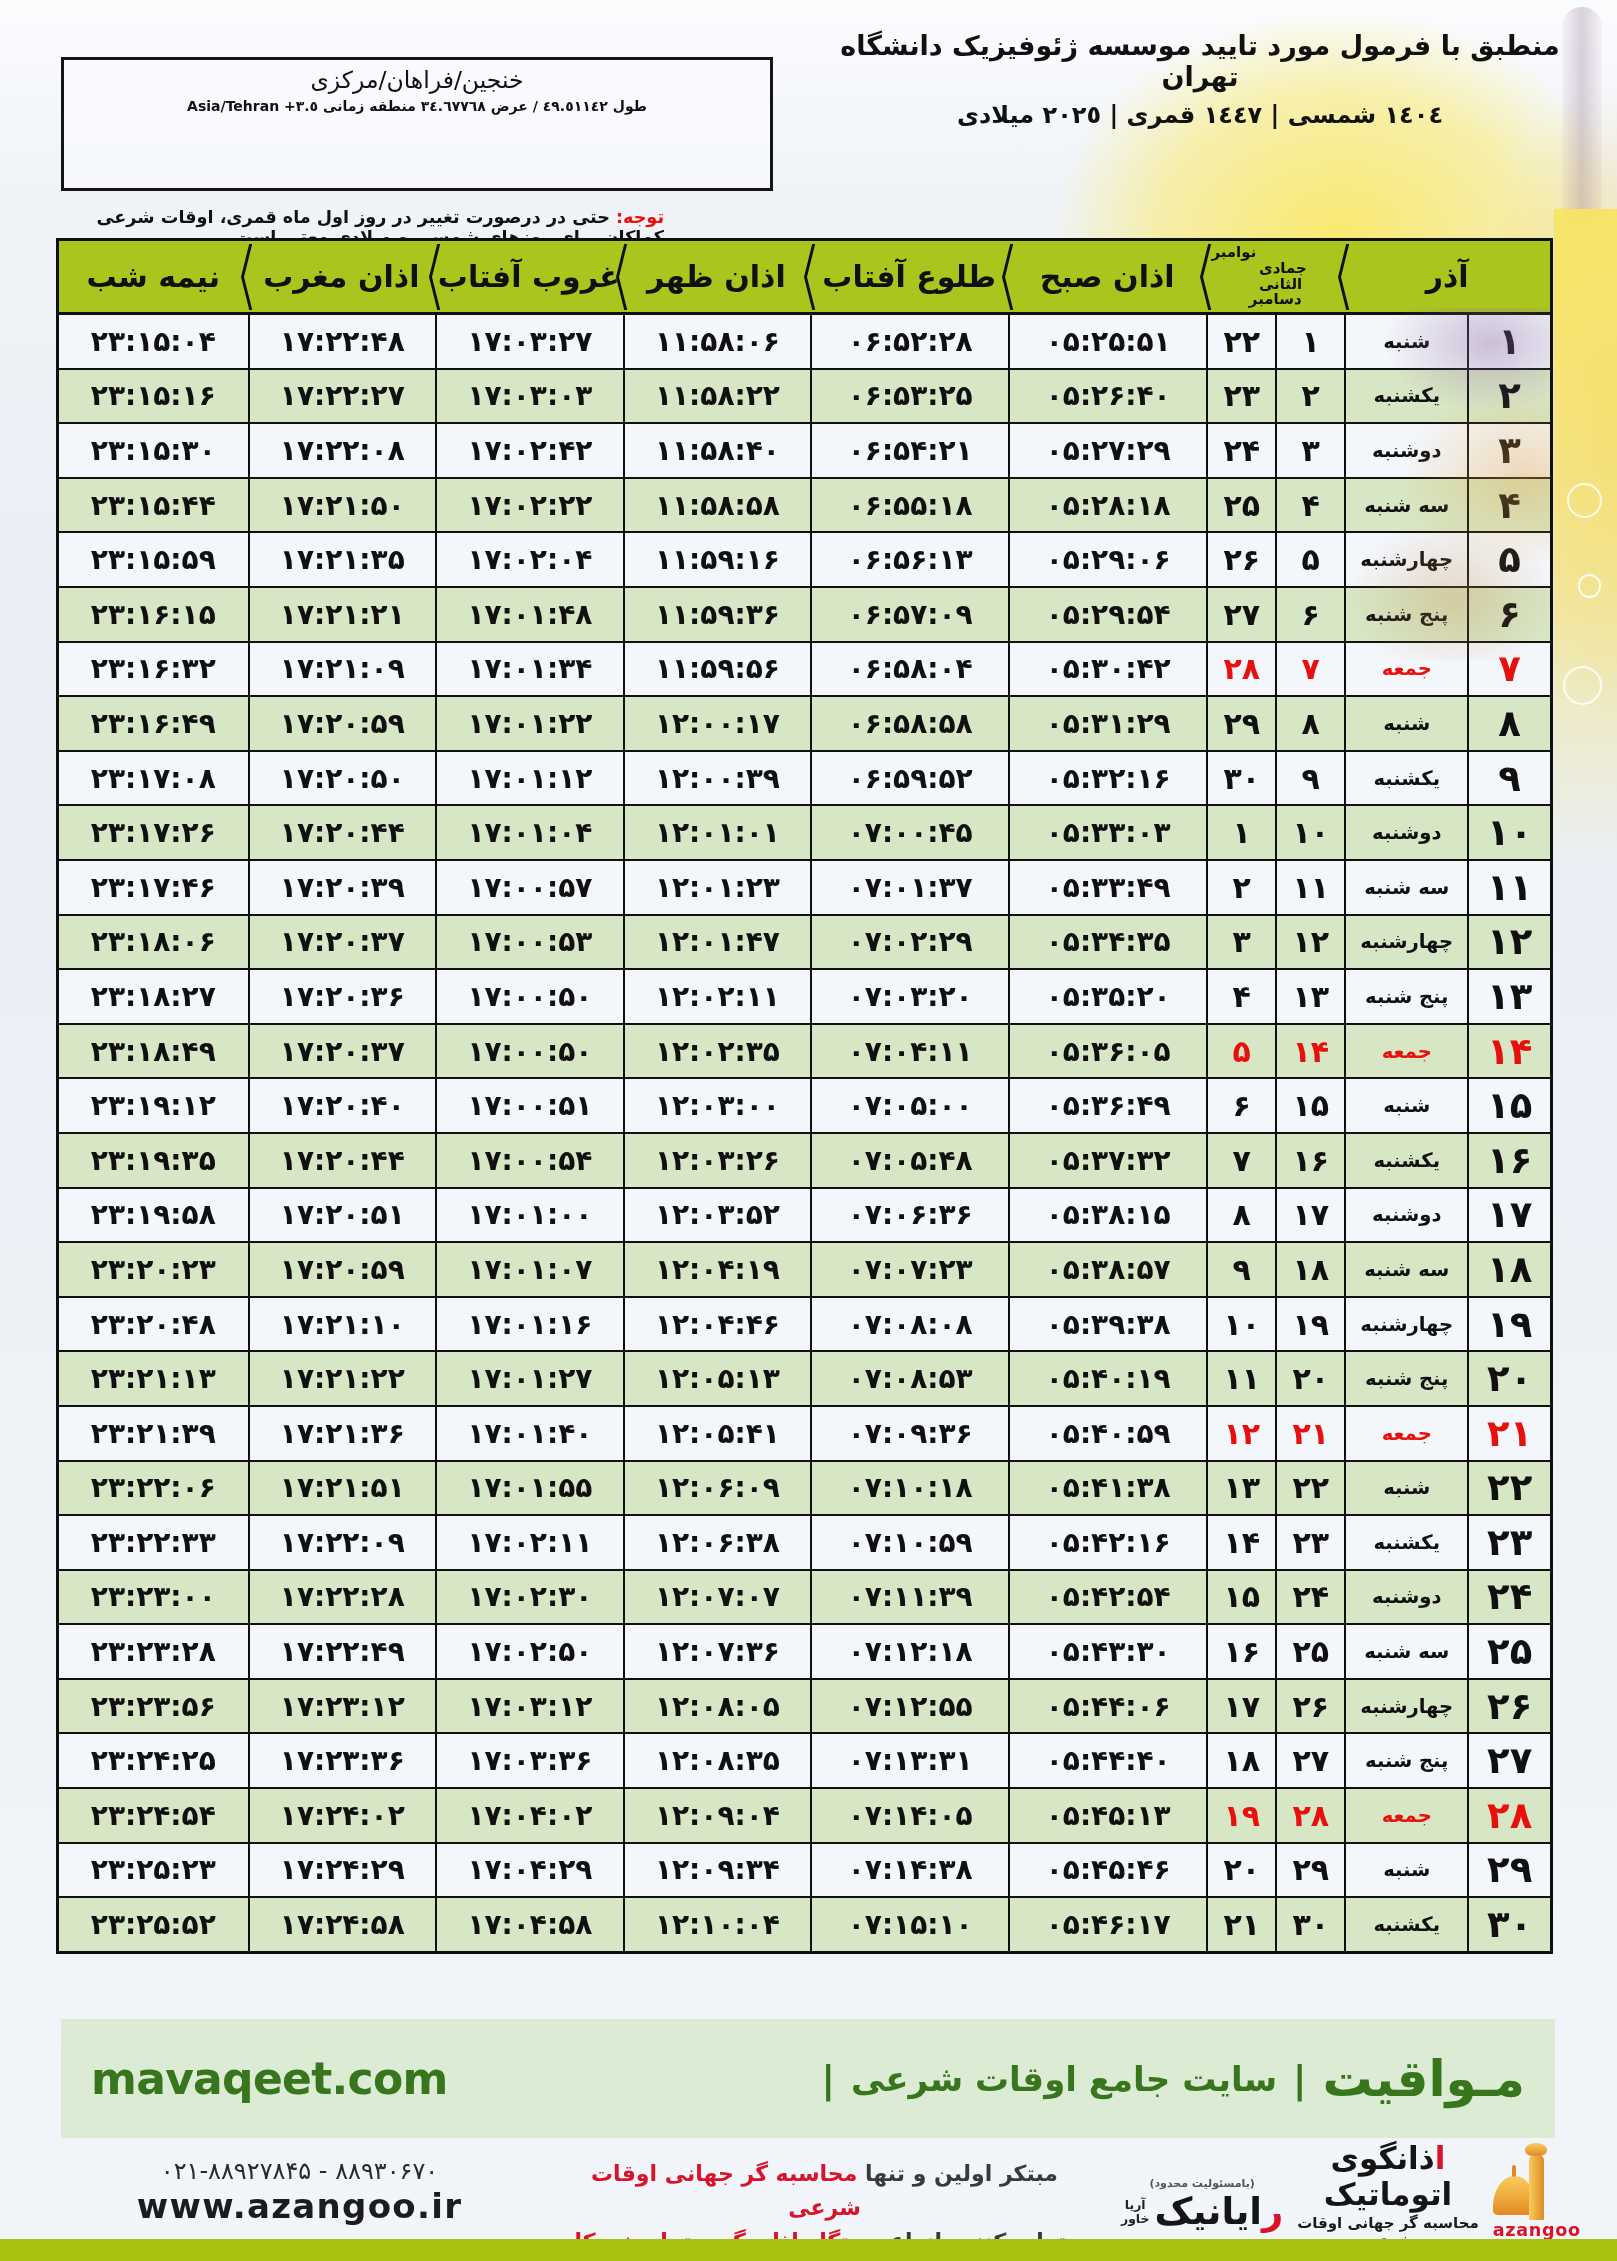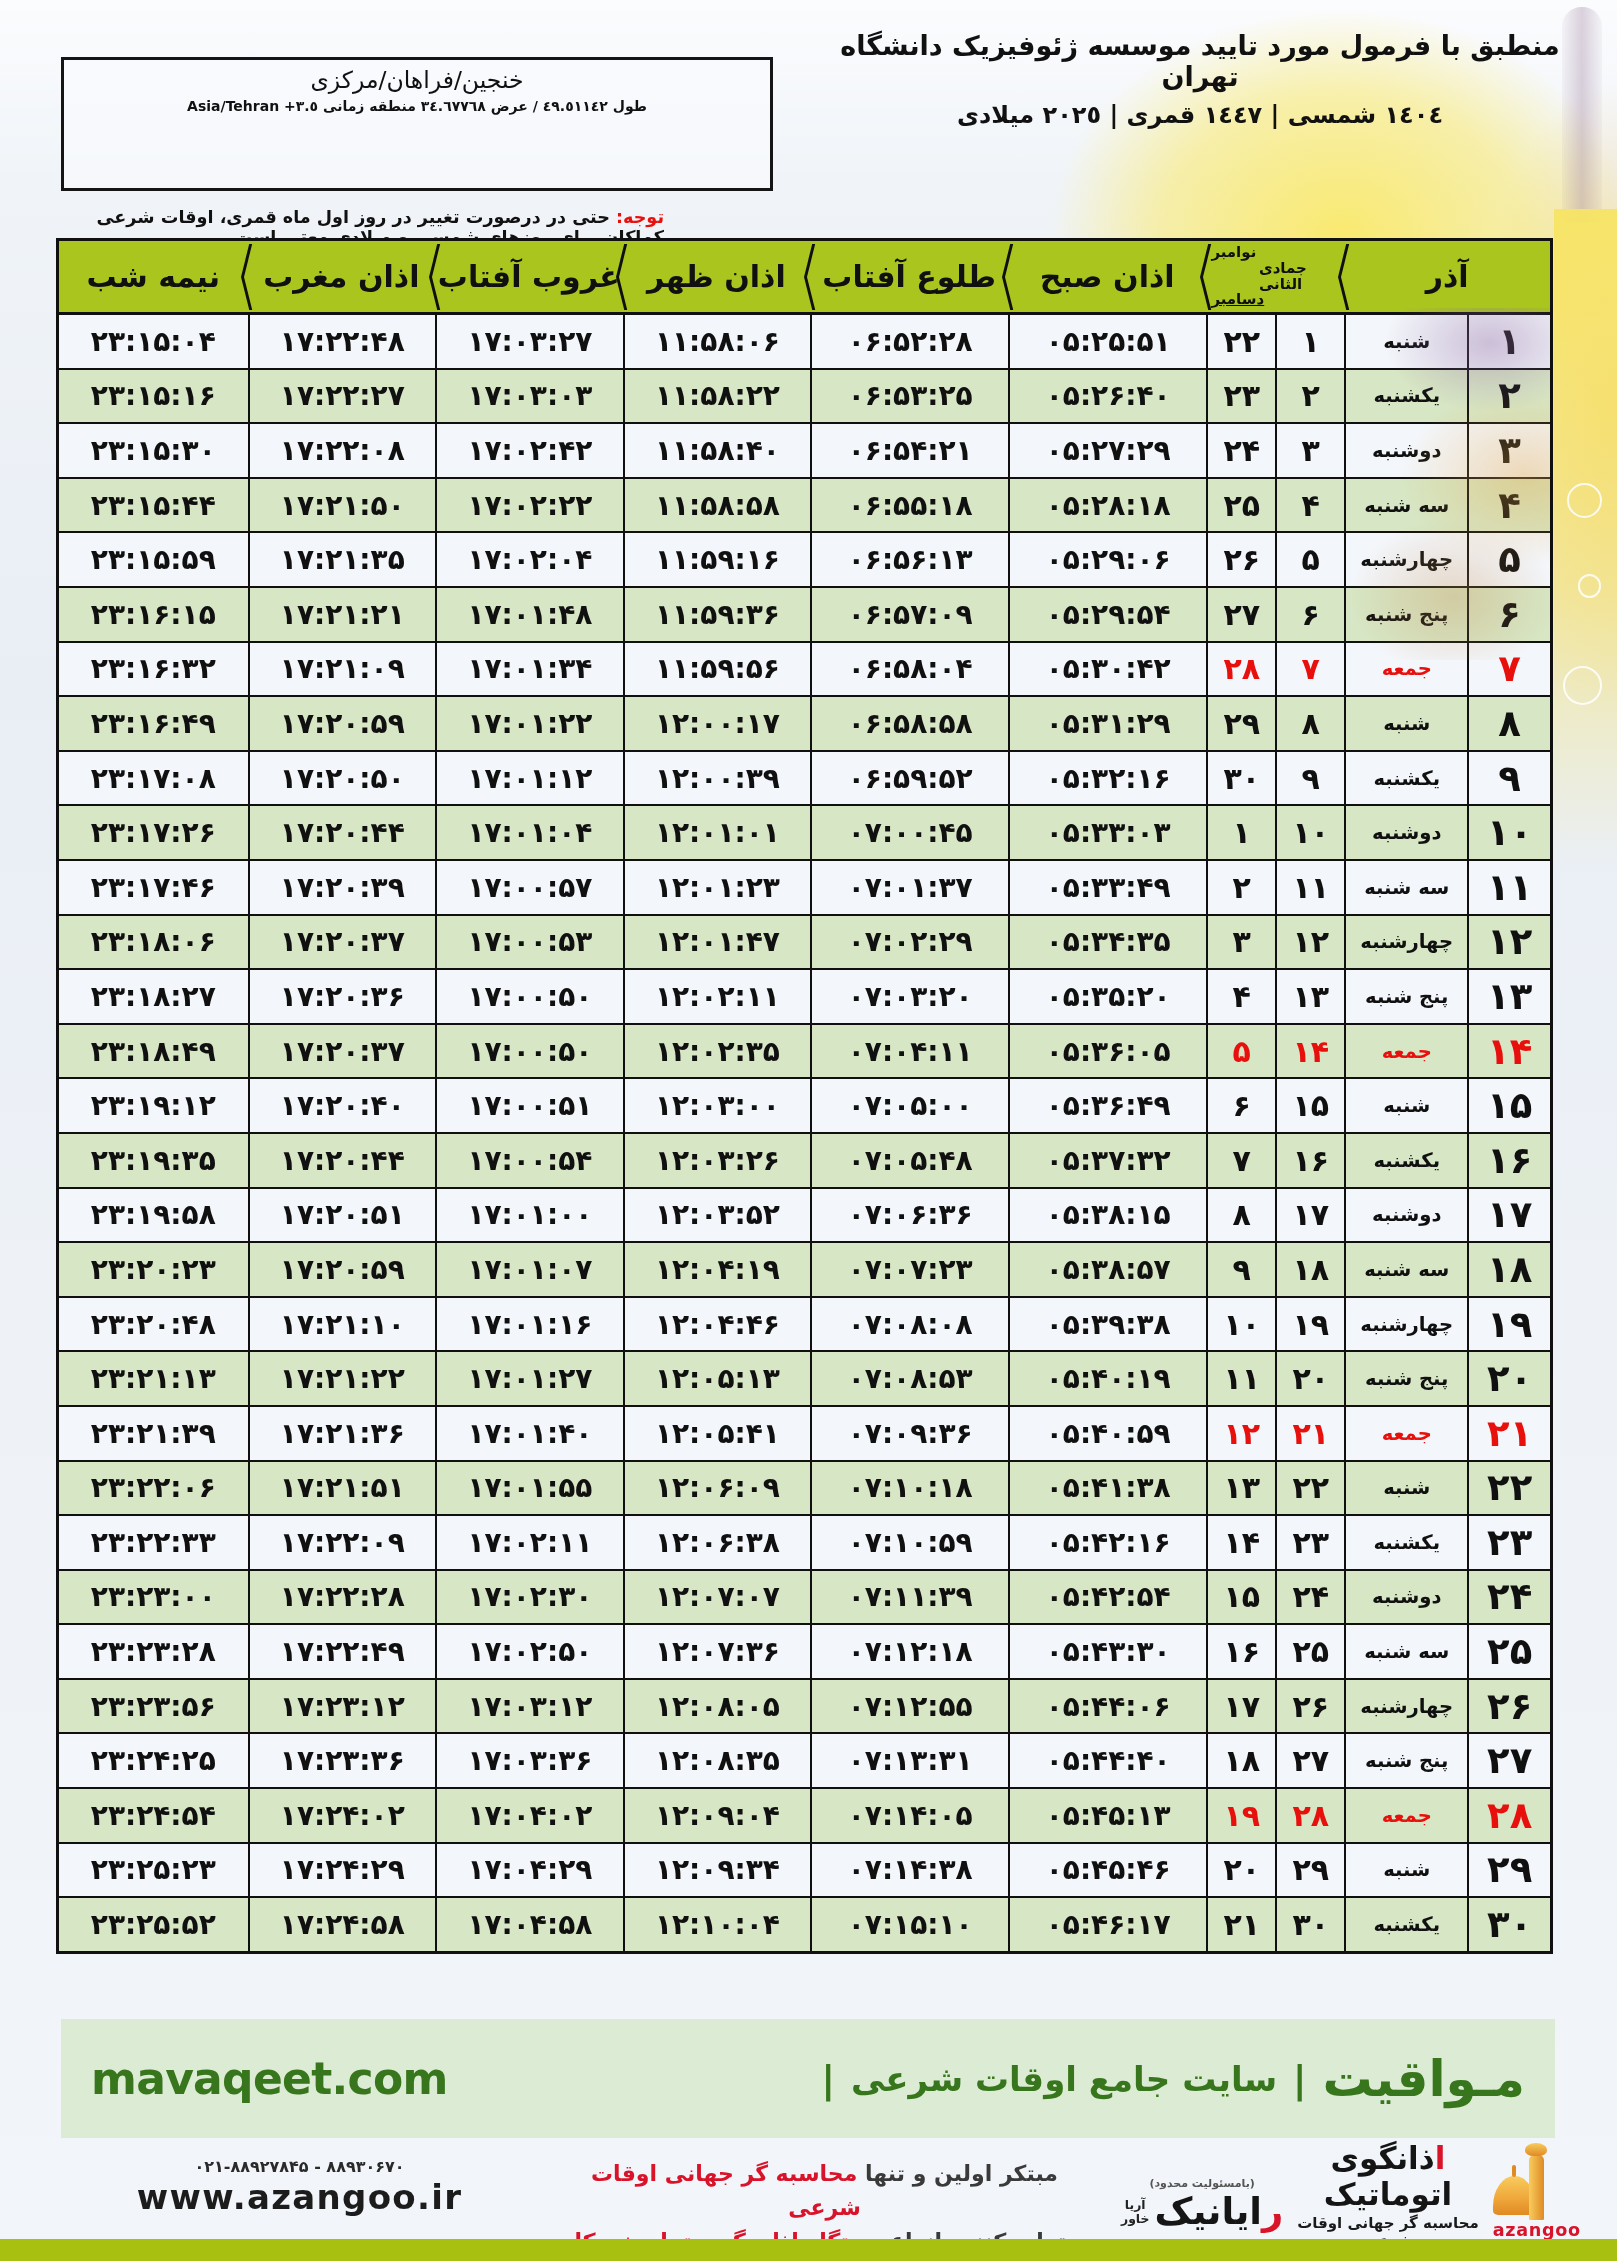"دسامبر" .months-bottom { text-align: left -> center; text-decoration: underline -> none }
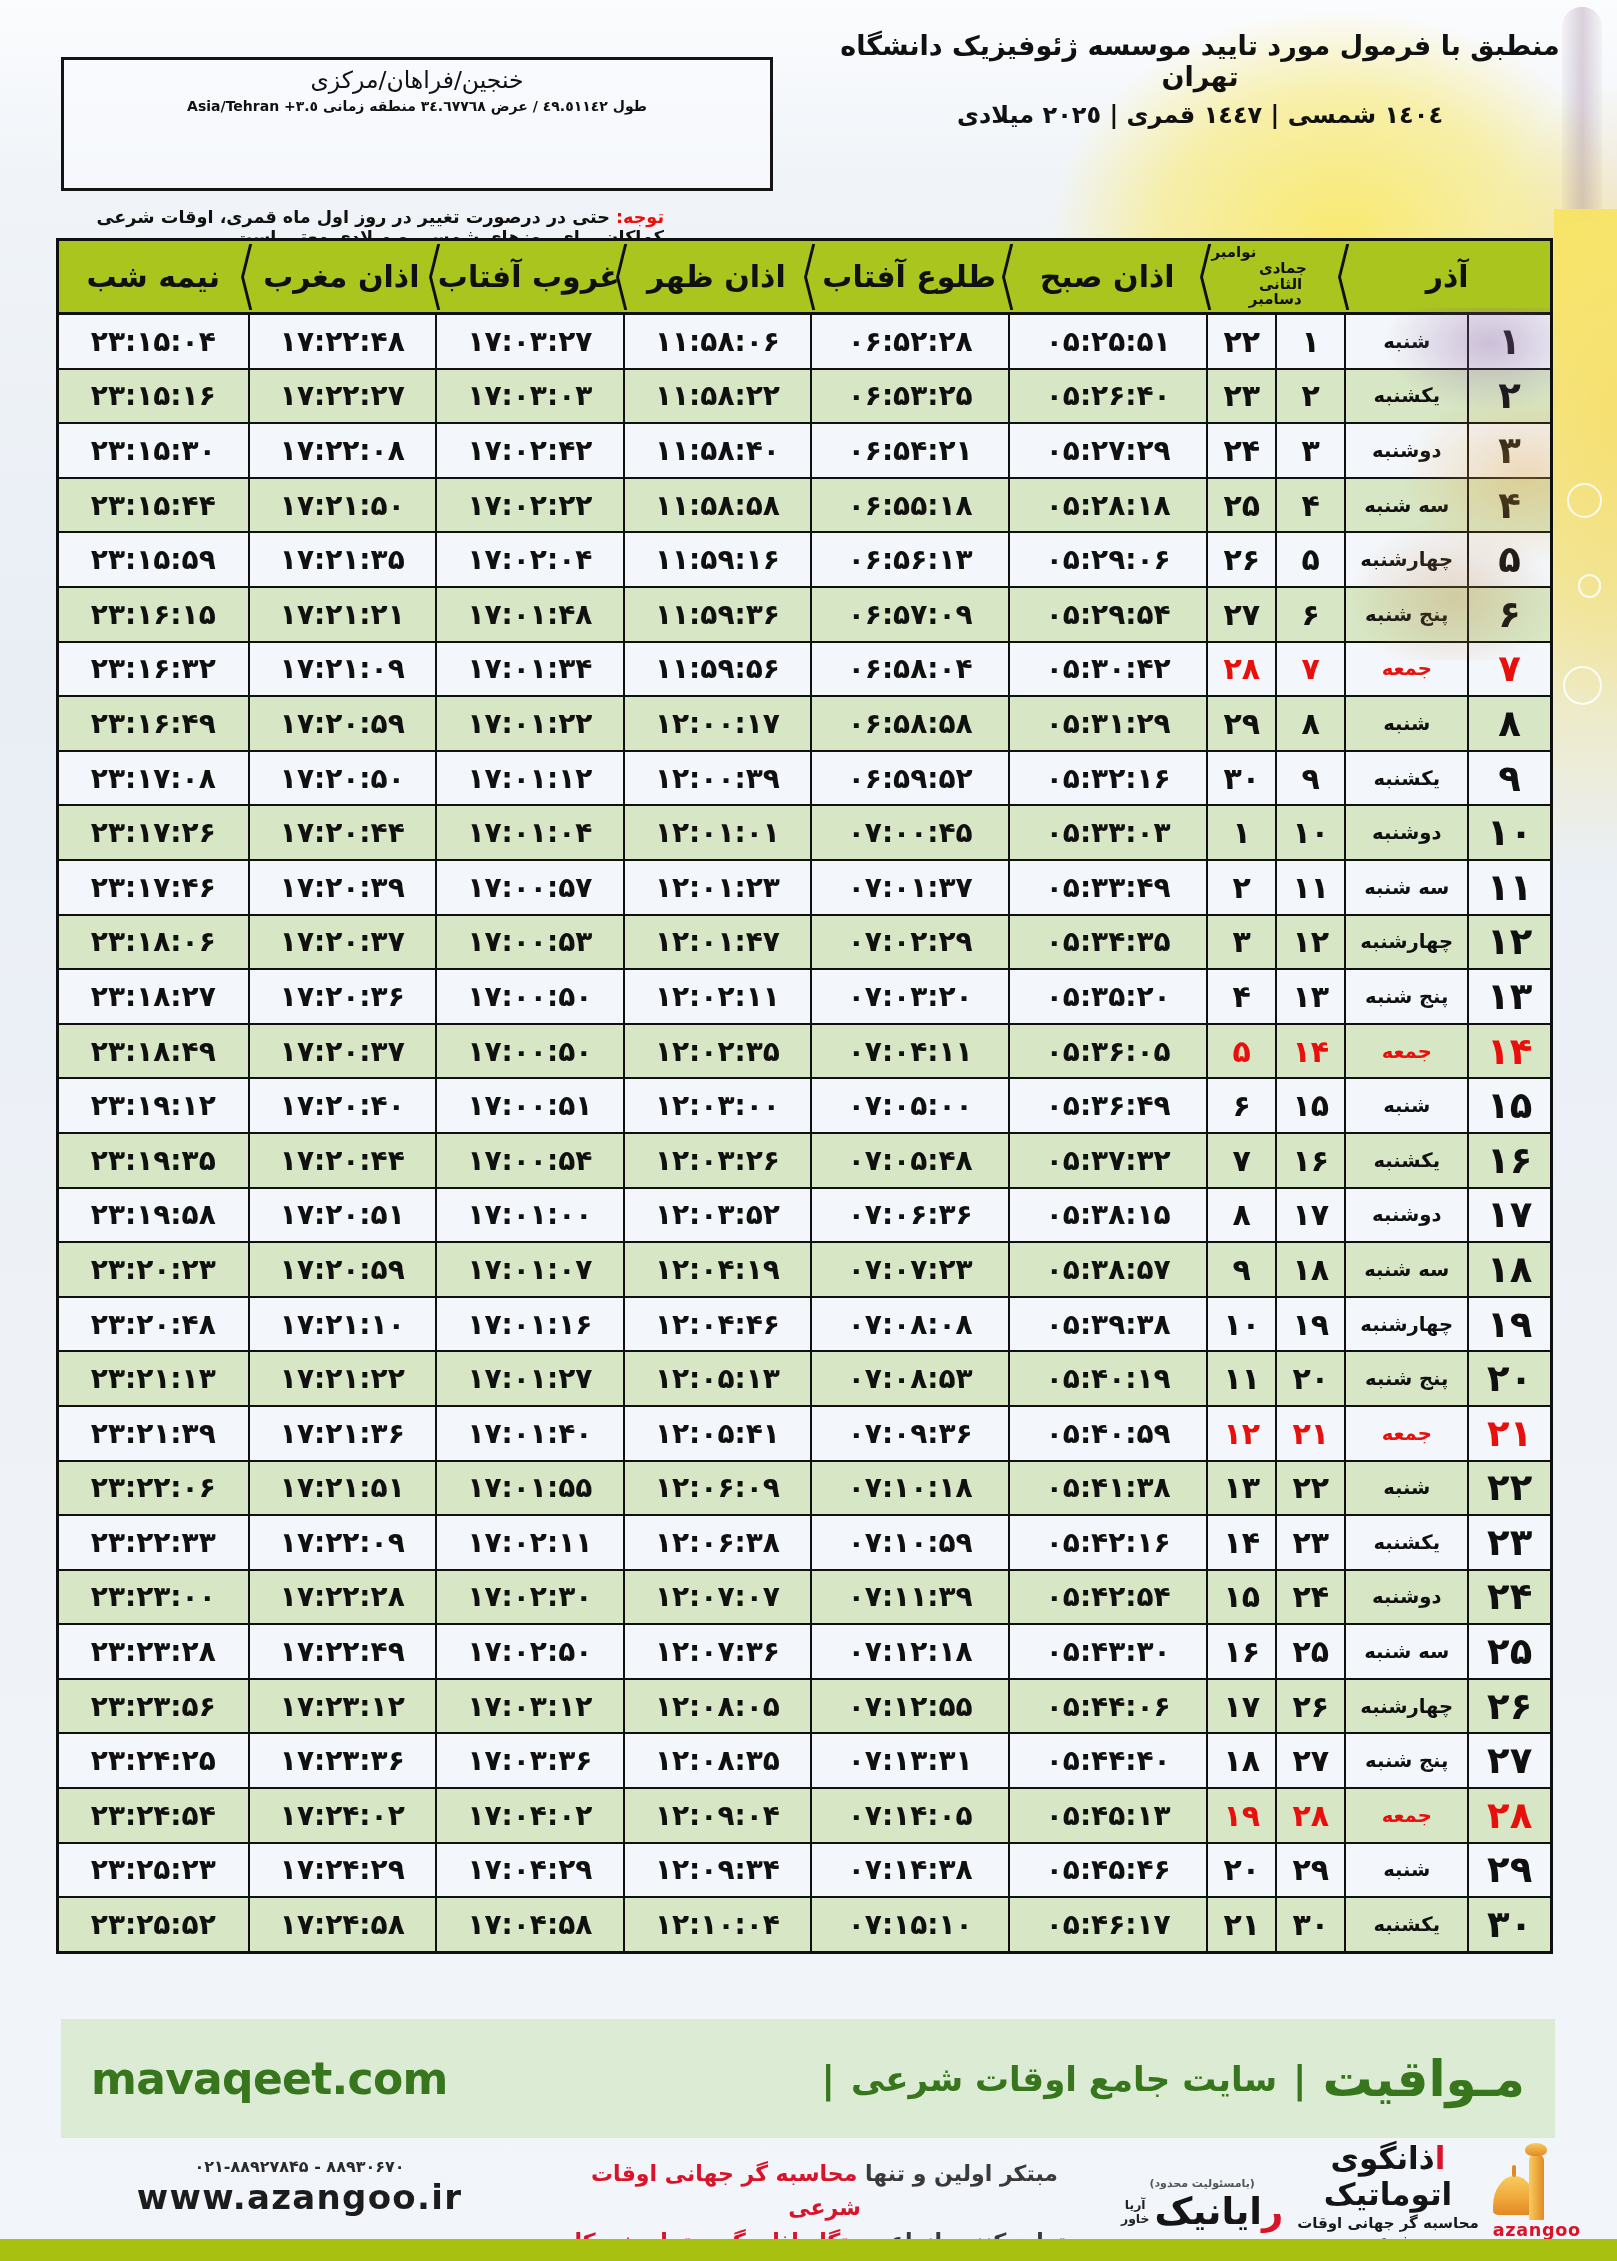"۰۲۱-۸۸۹۲۷۸۴۵ - ۸۸۹۳۰۶۷۰" .phone { font-size: 16px -> 24px; font-weight: 700 -> 400 }
